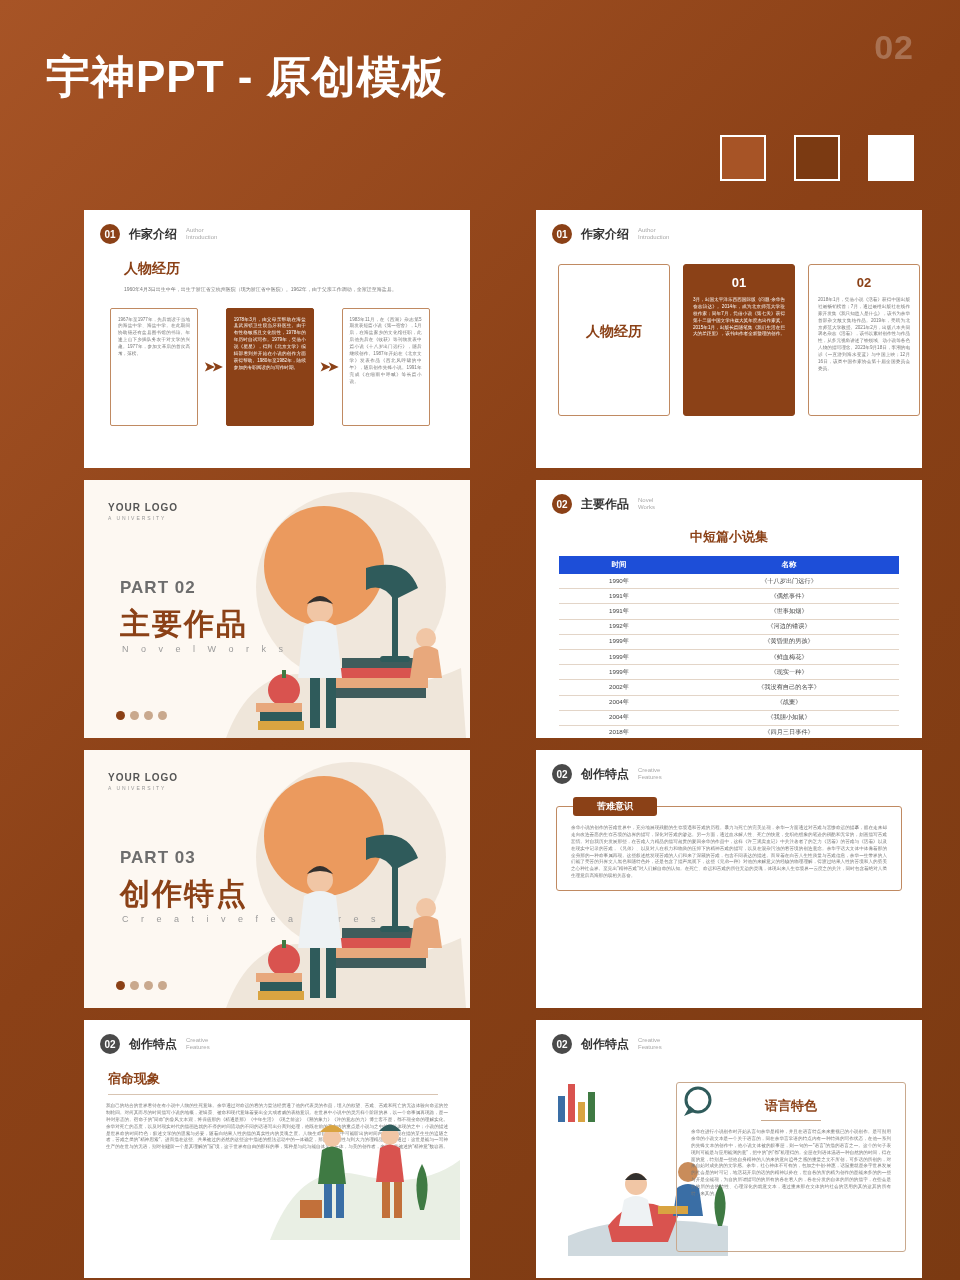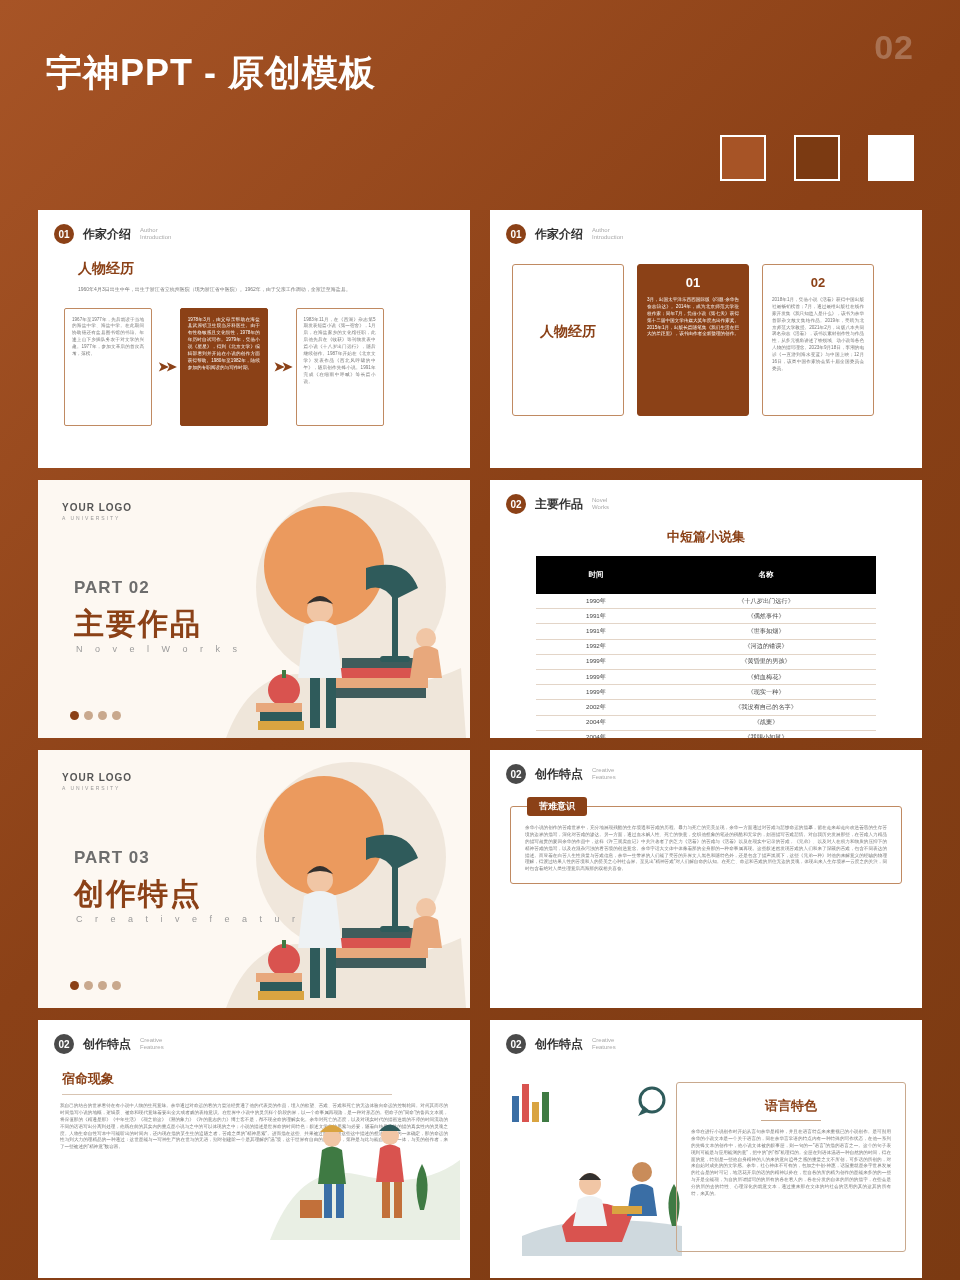"宇神PPT - 原创模板" .header h1 { font-size: 36px -> 44px }
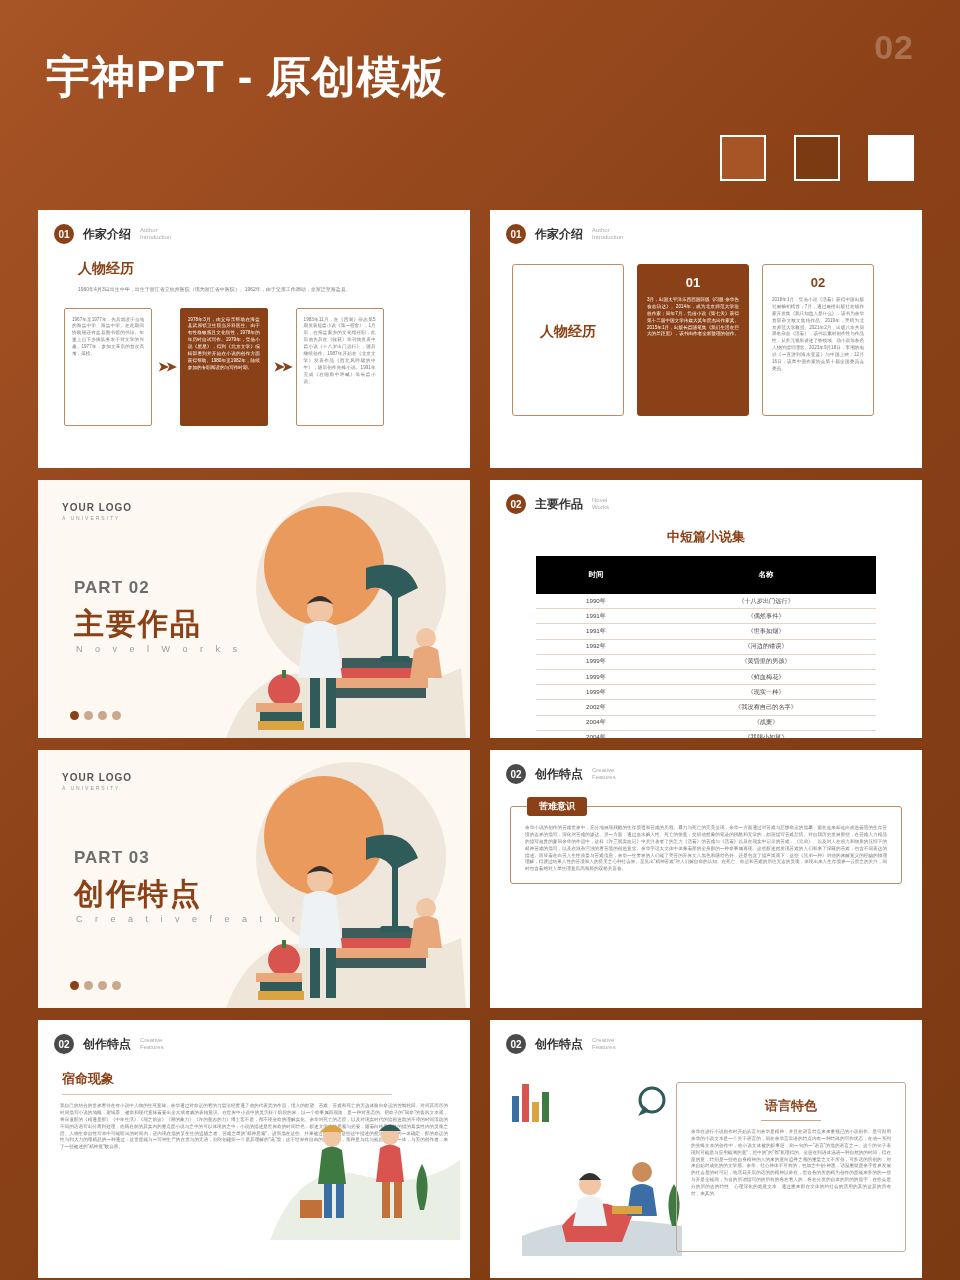"01" .slide { margin-left: none -> 46px }
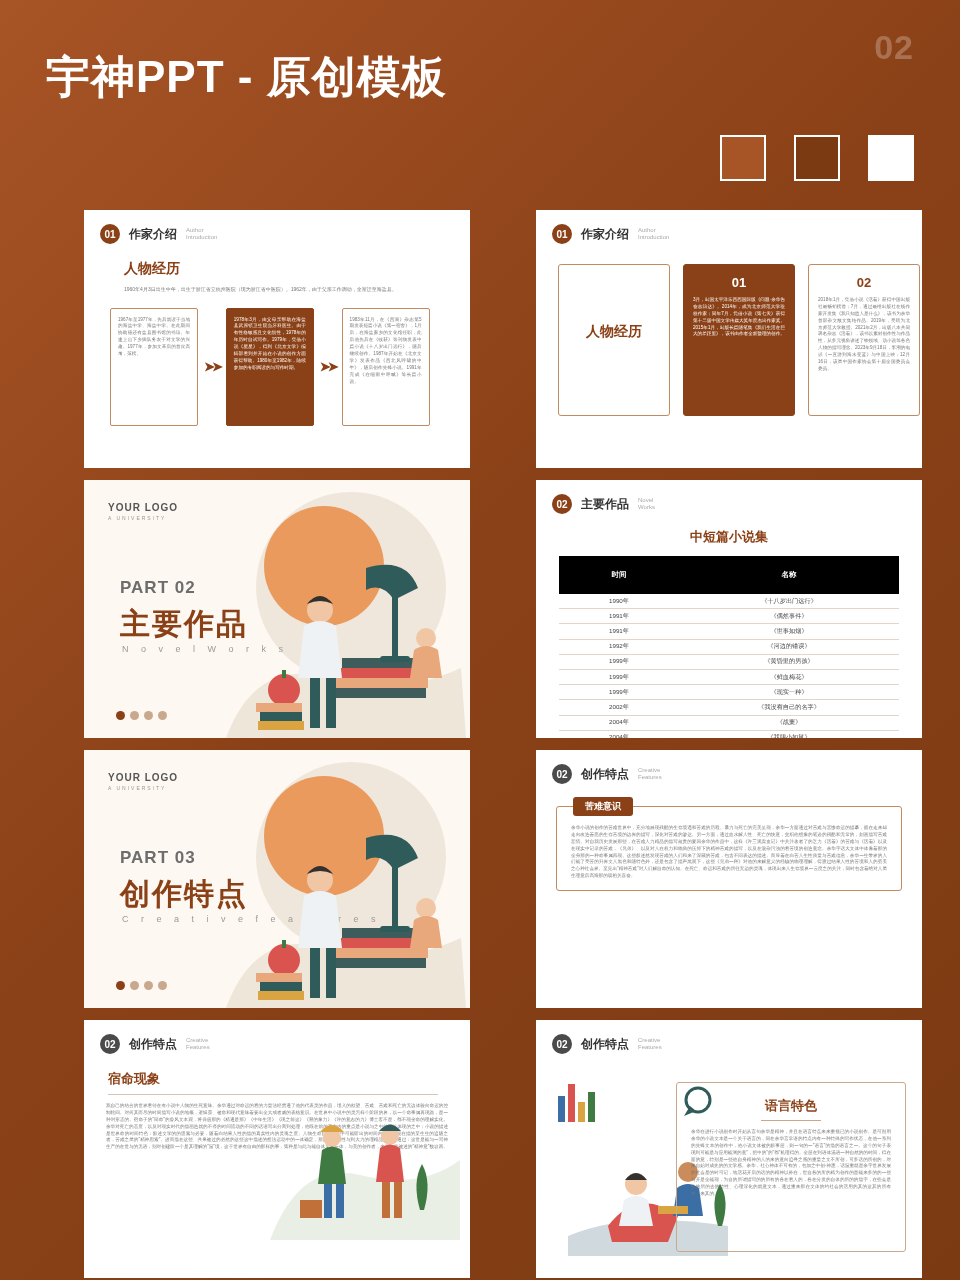"时间" table.novel th { background: #000000 -> #1d4ed8; padding: 14px 0 -> 4px 0 }
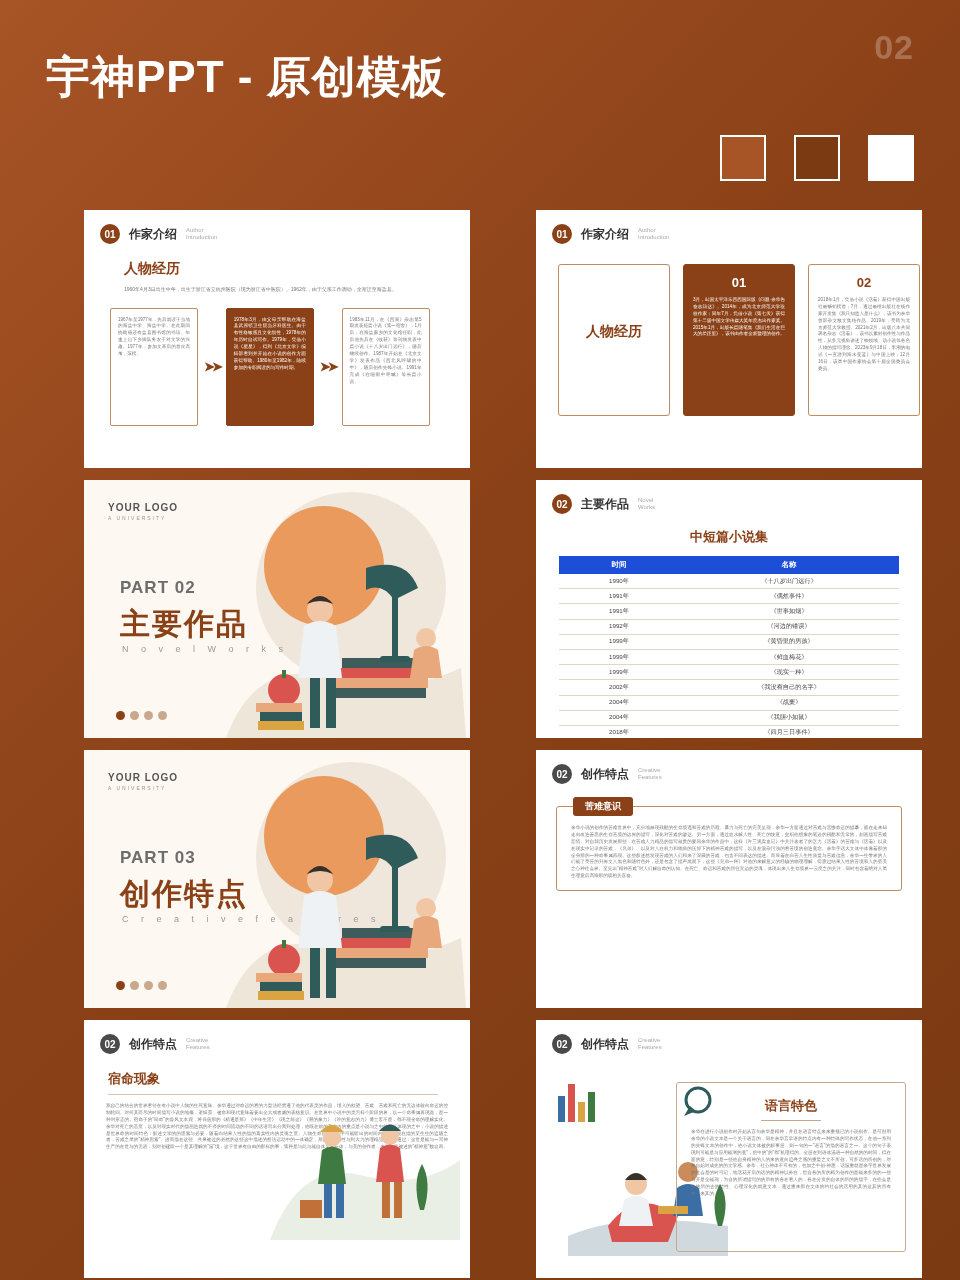"苦难意识" .feat-tag { padding: 3px 12px -> 3px 24px }
